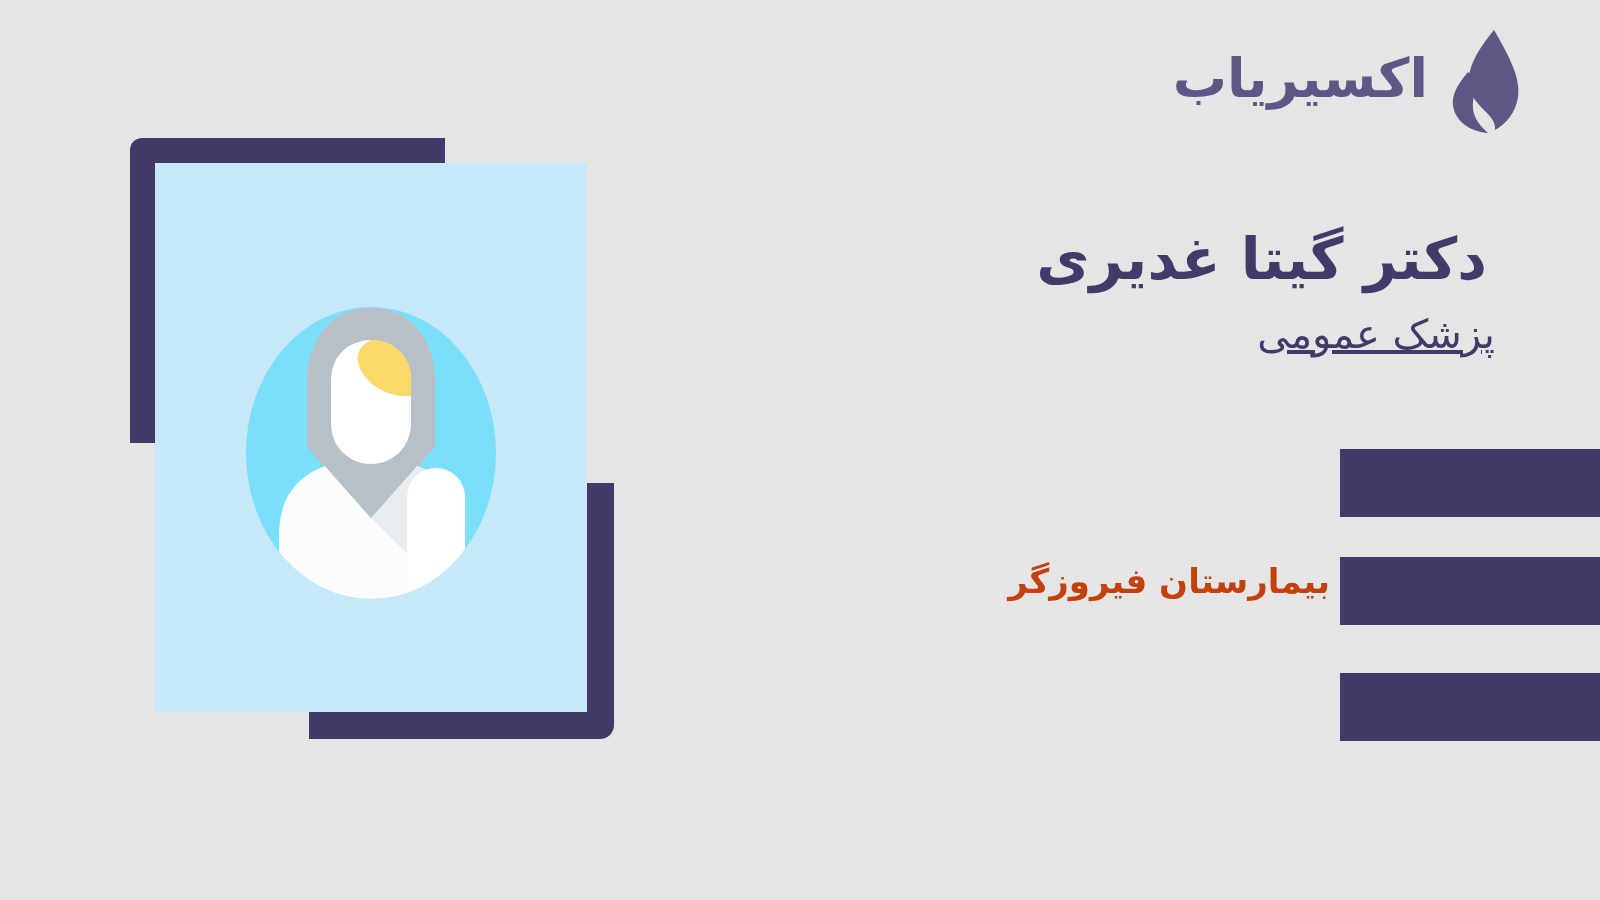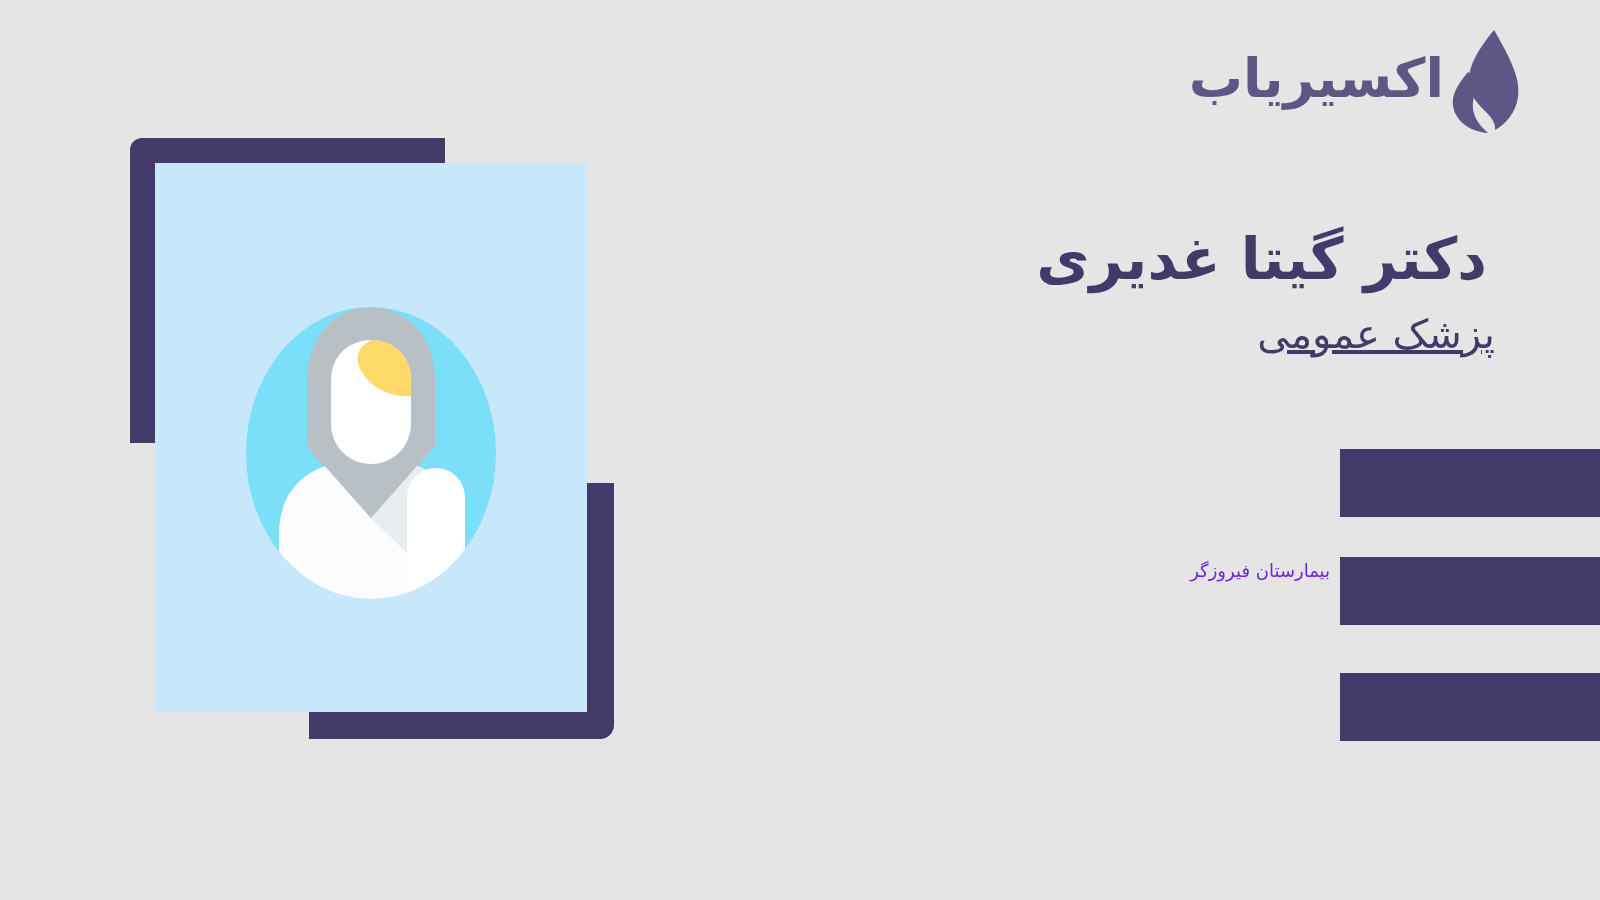"اکسیریاب" .brand { gap: 2px -> 18px }
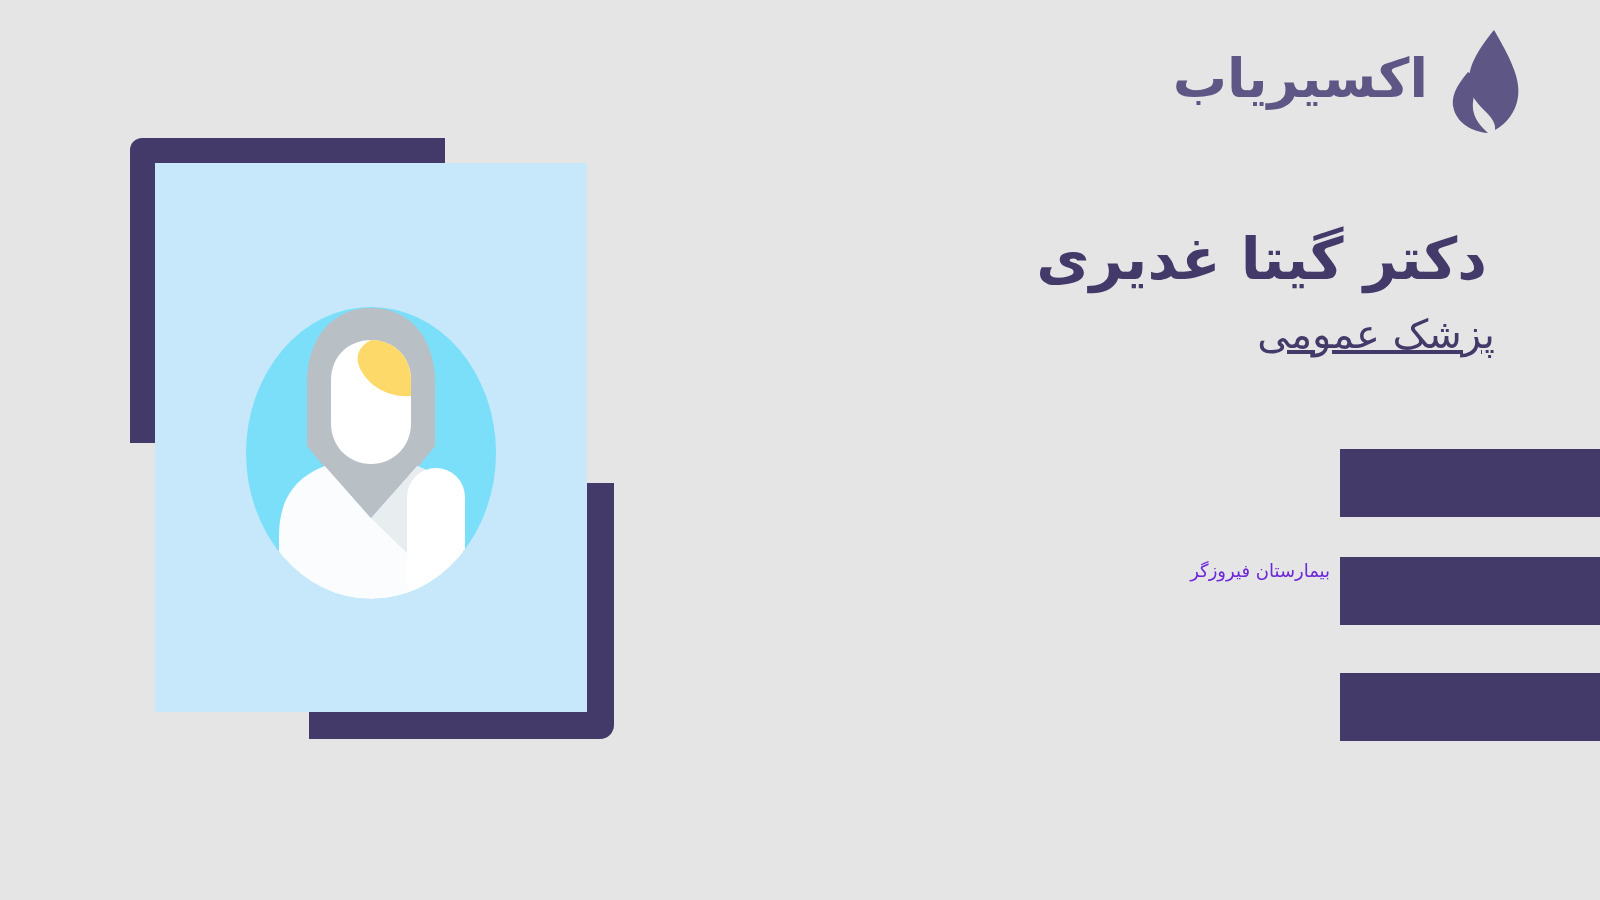"بیمارستان فیروزگر" .hospital-name { color: #6d28d9 -> #c2410c; font-size: 18px -> 34px; font-weight: 400 -> 700 }
